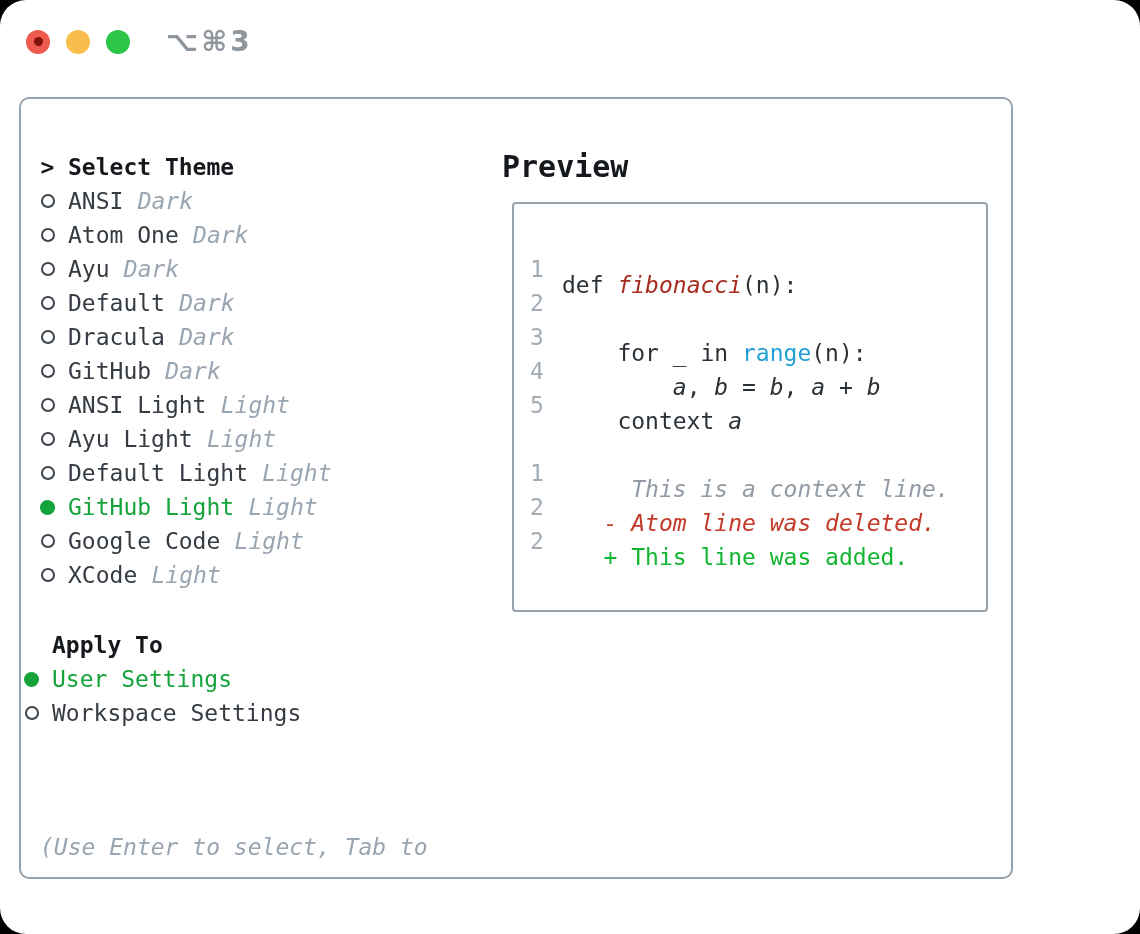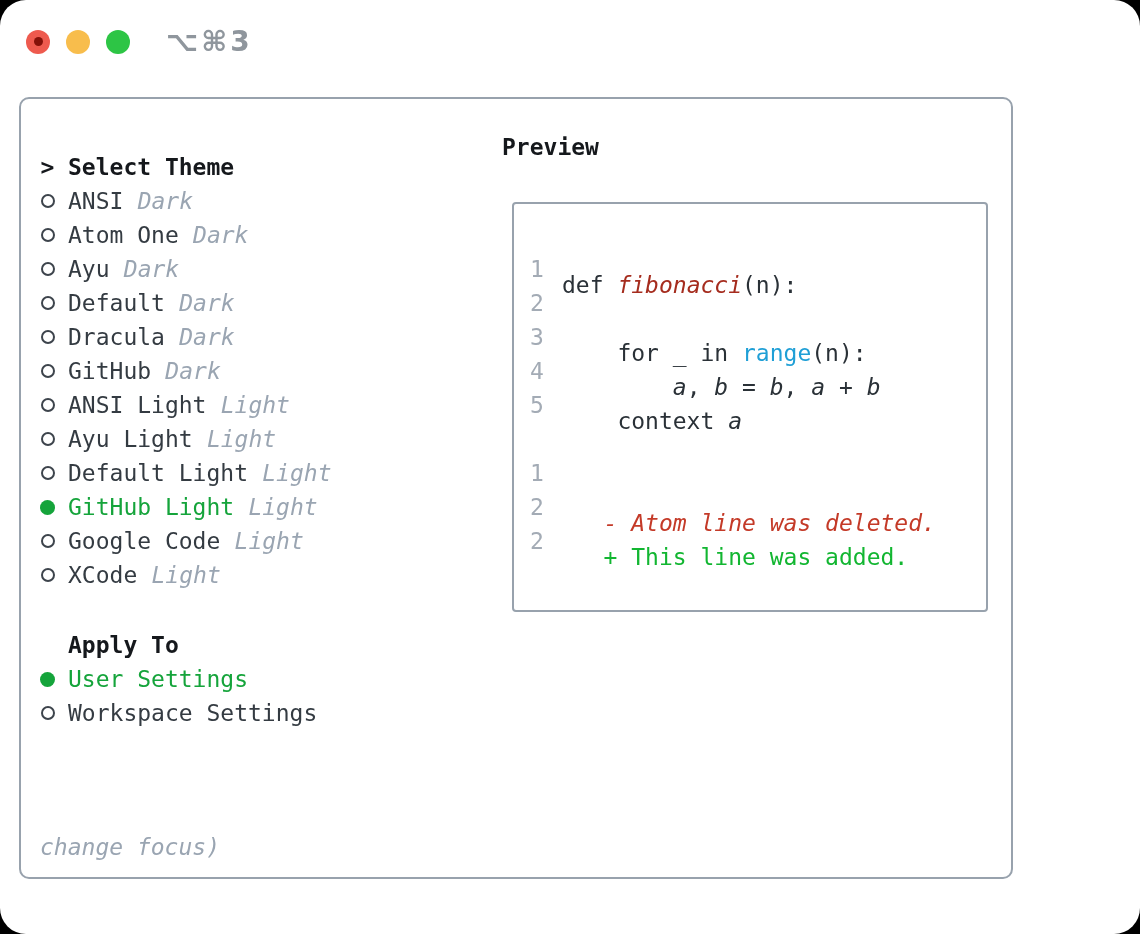"Preview" .preview-header { align-items: flex-start -> center; font-size: 23px -> 30px; top: 35px -> 50px }
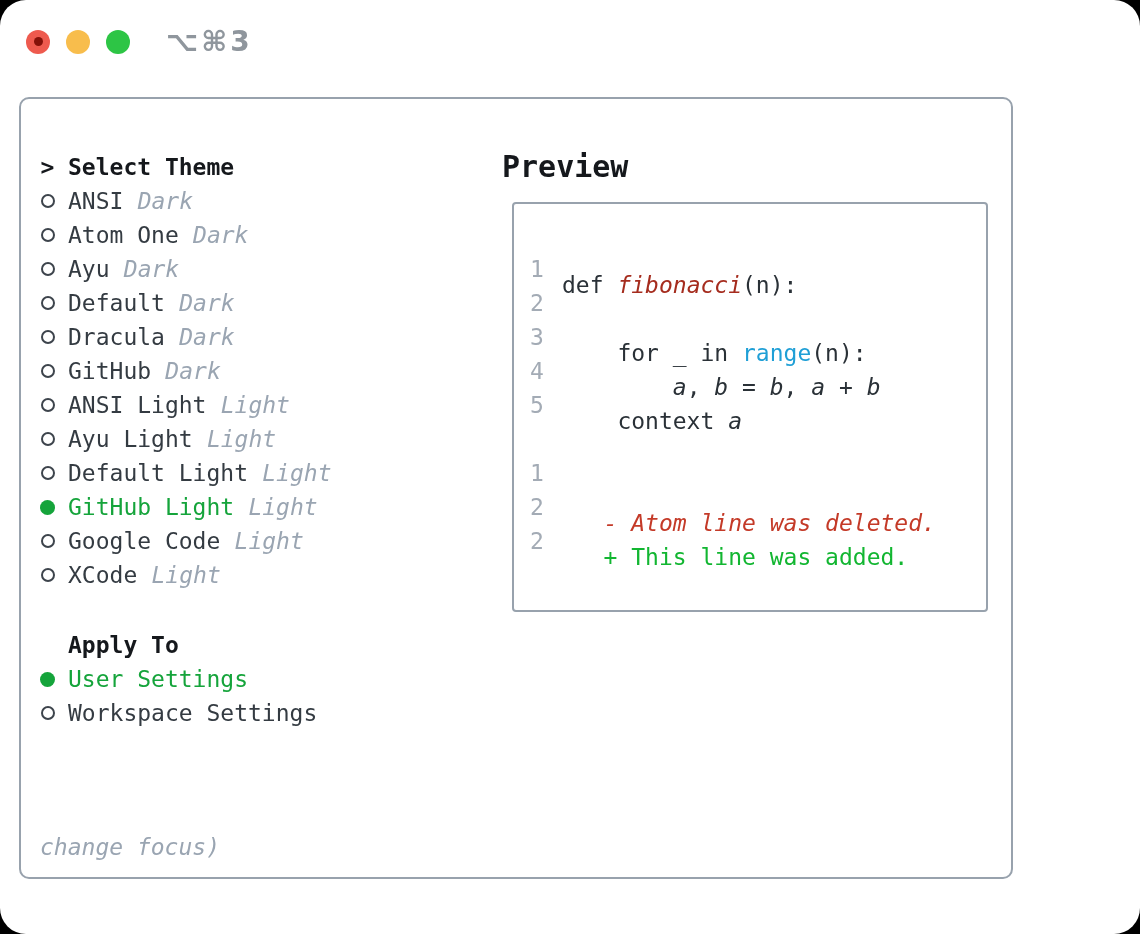"This is a context line." span.code-text { html: none -> <span><span> This is a context line.</span></span> }
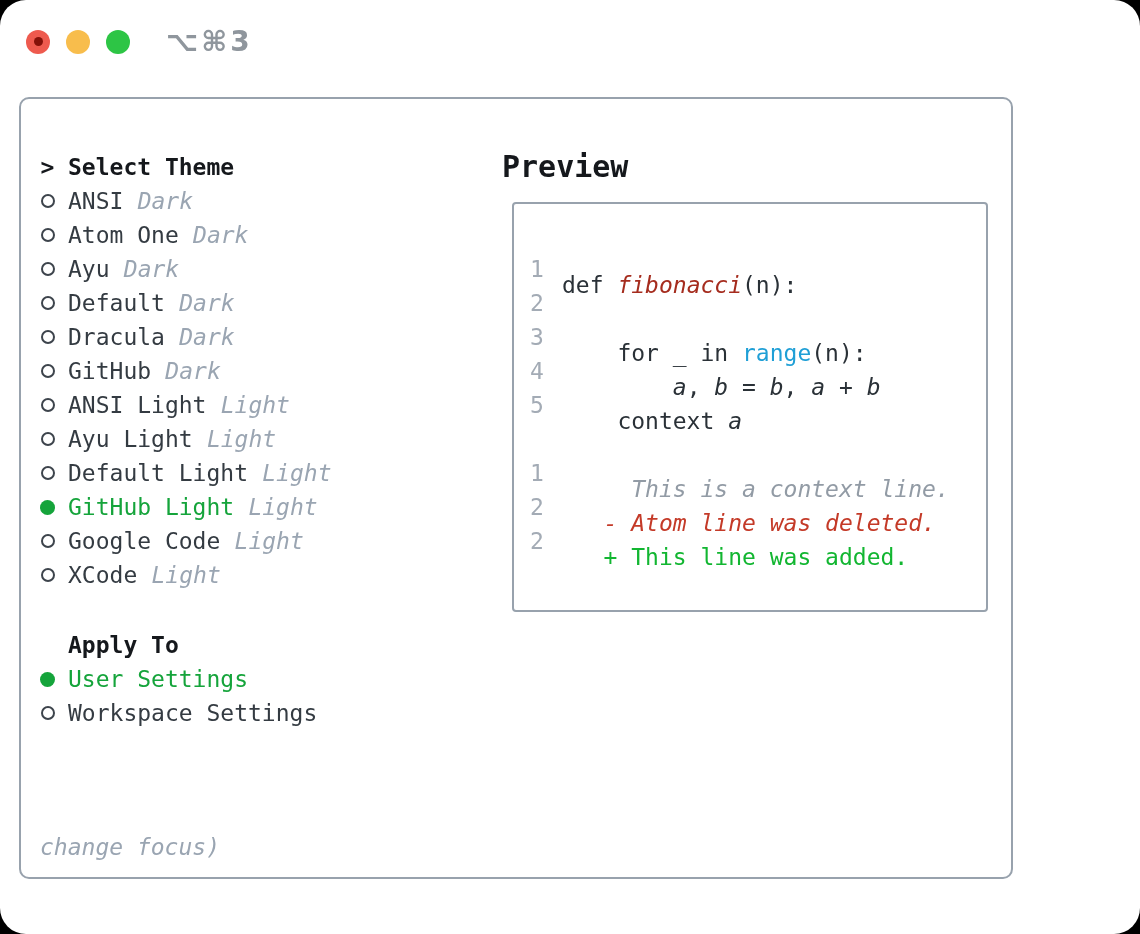"Apply To" .apply-list { left: 19px -> 3px }
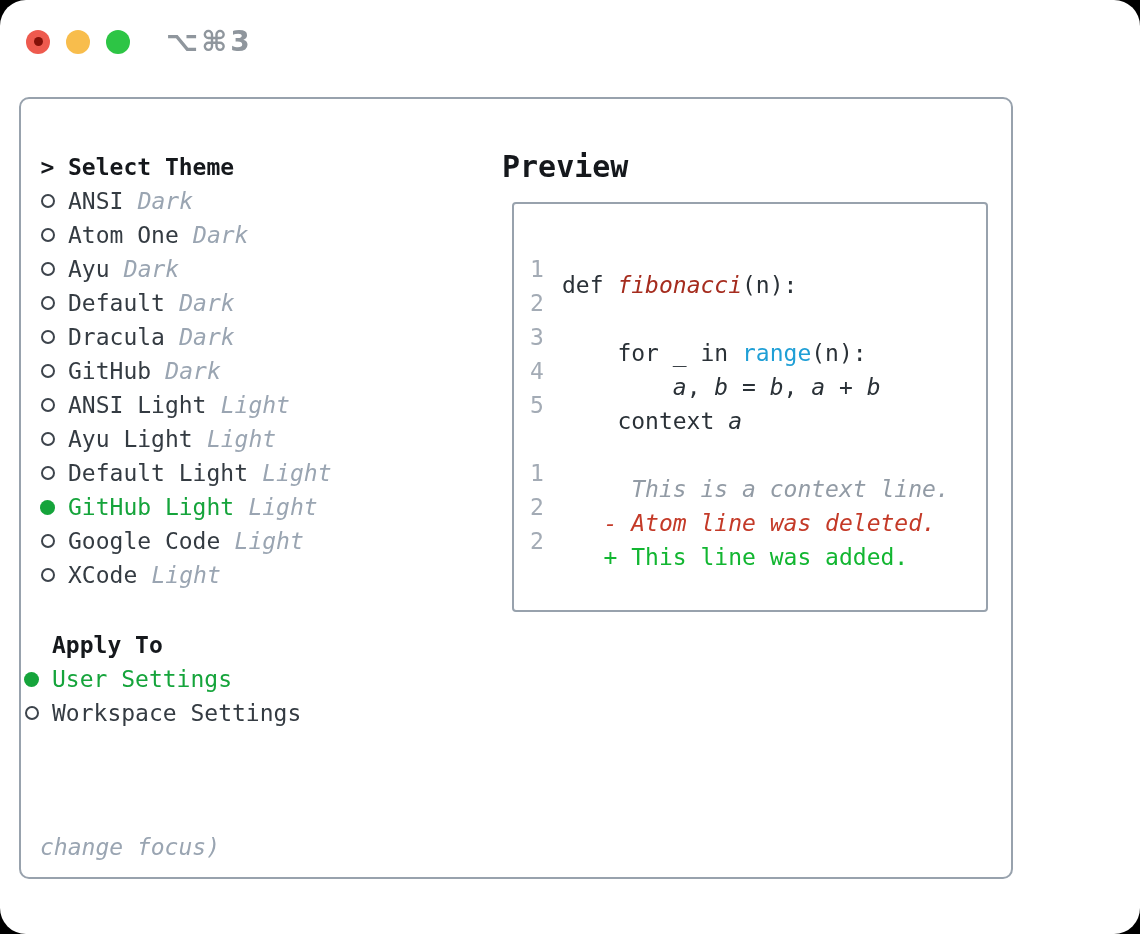"(Use Enter to select, Tab" div { html: none -> <div>(Use Enter to select, Tab to</div> }
